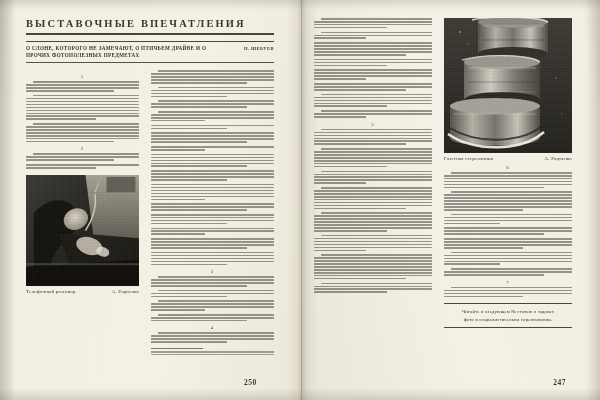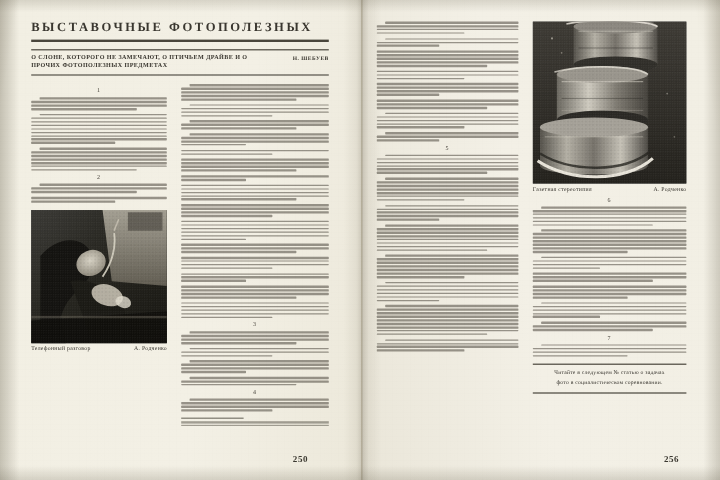"ВЫСТАВОЧНЫЕ ФОТОПОЛЕЗНЫХ" div.masthead { text: ФОТОПОЛЕЗНЫХ -> ВПЕЧАТЛЕНИЯ }
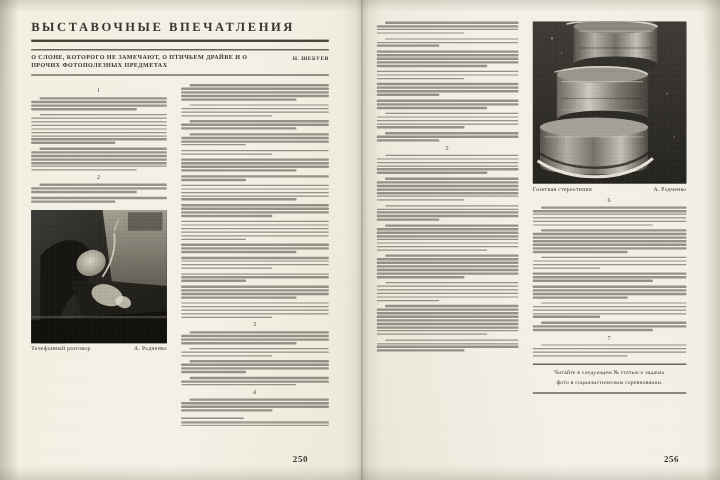"256" div.folio { text: 256 -> 247 }
